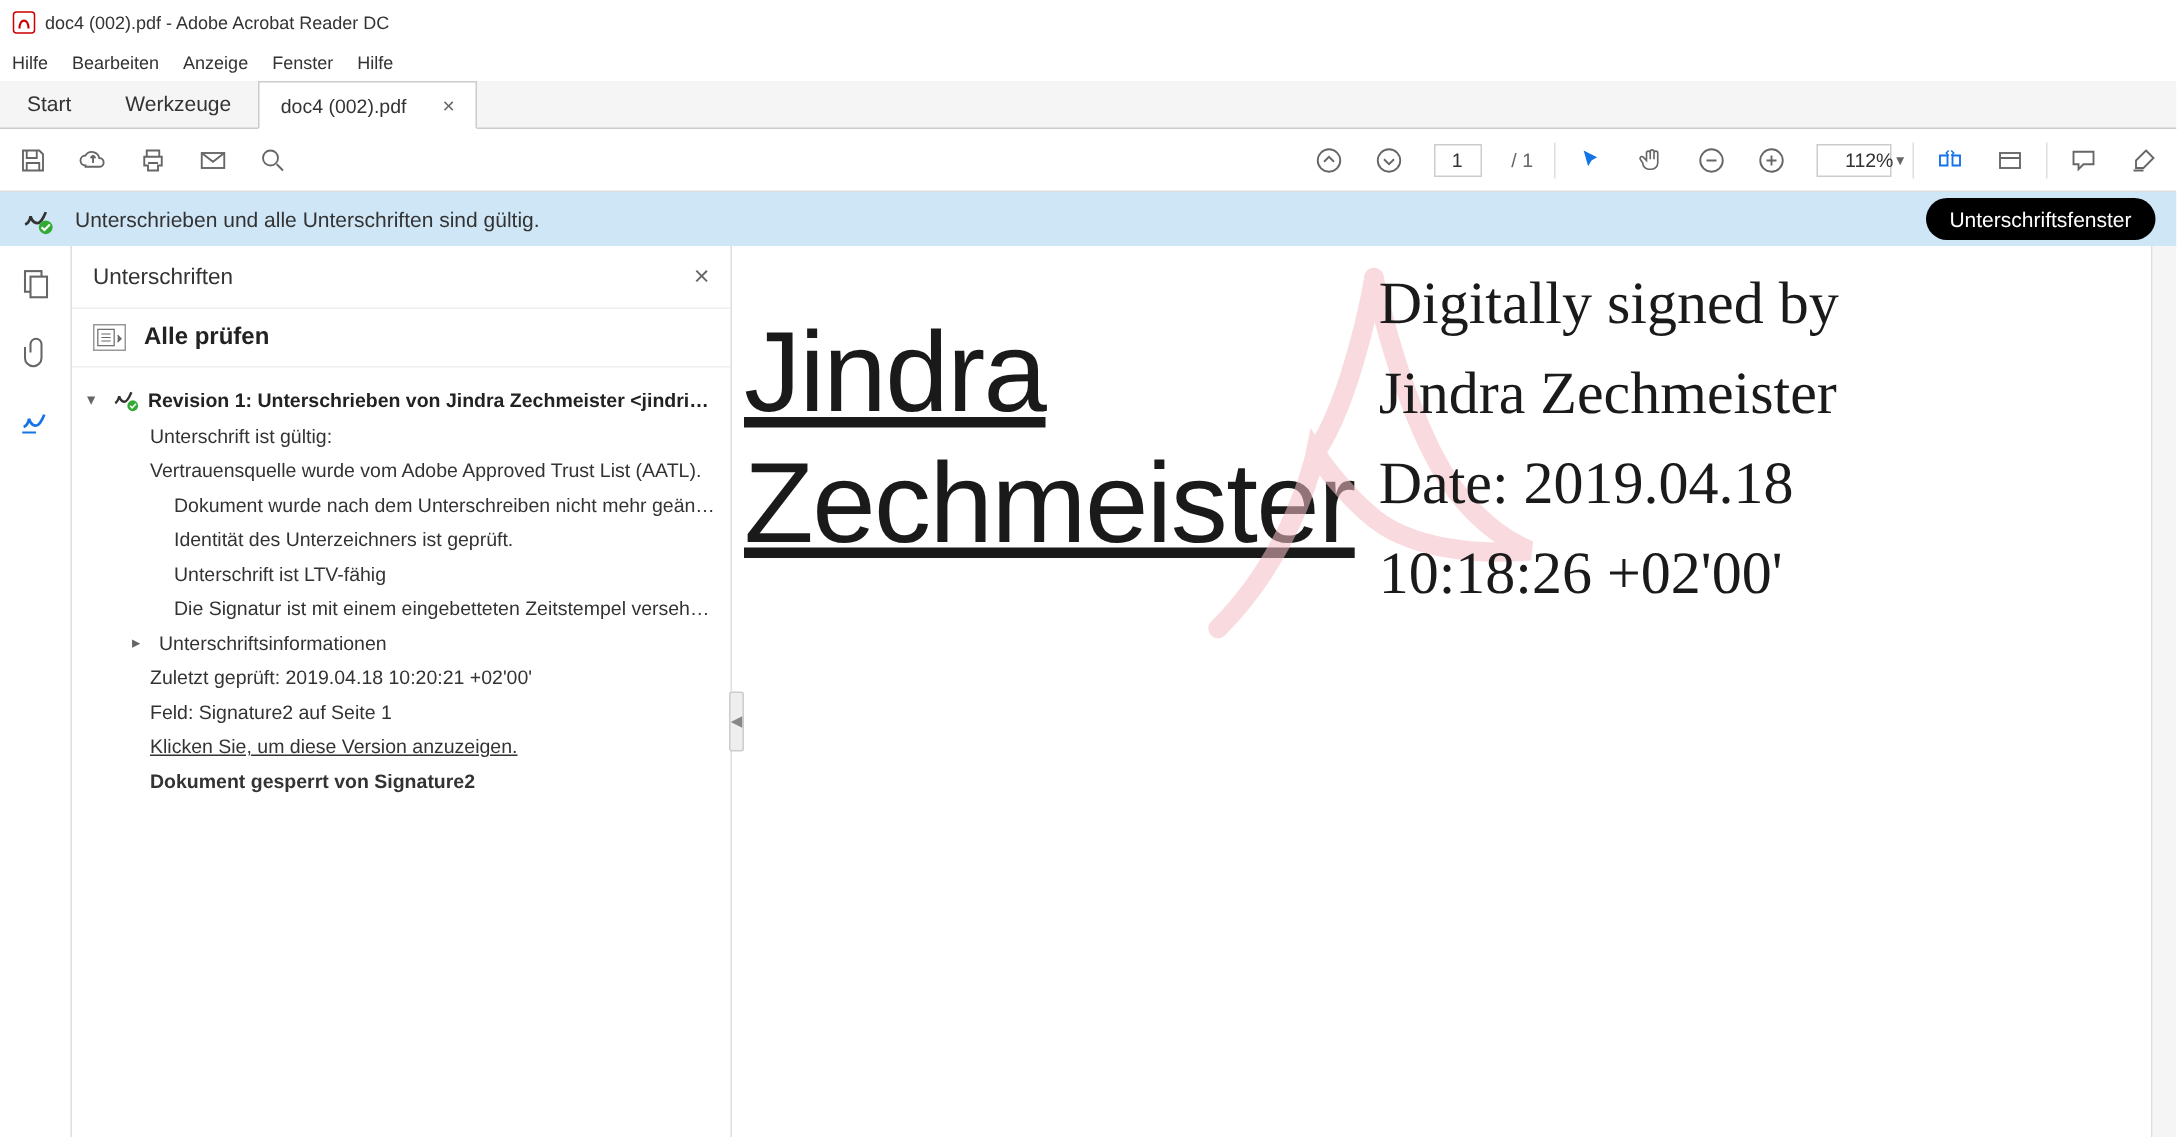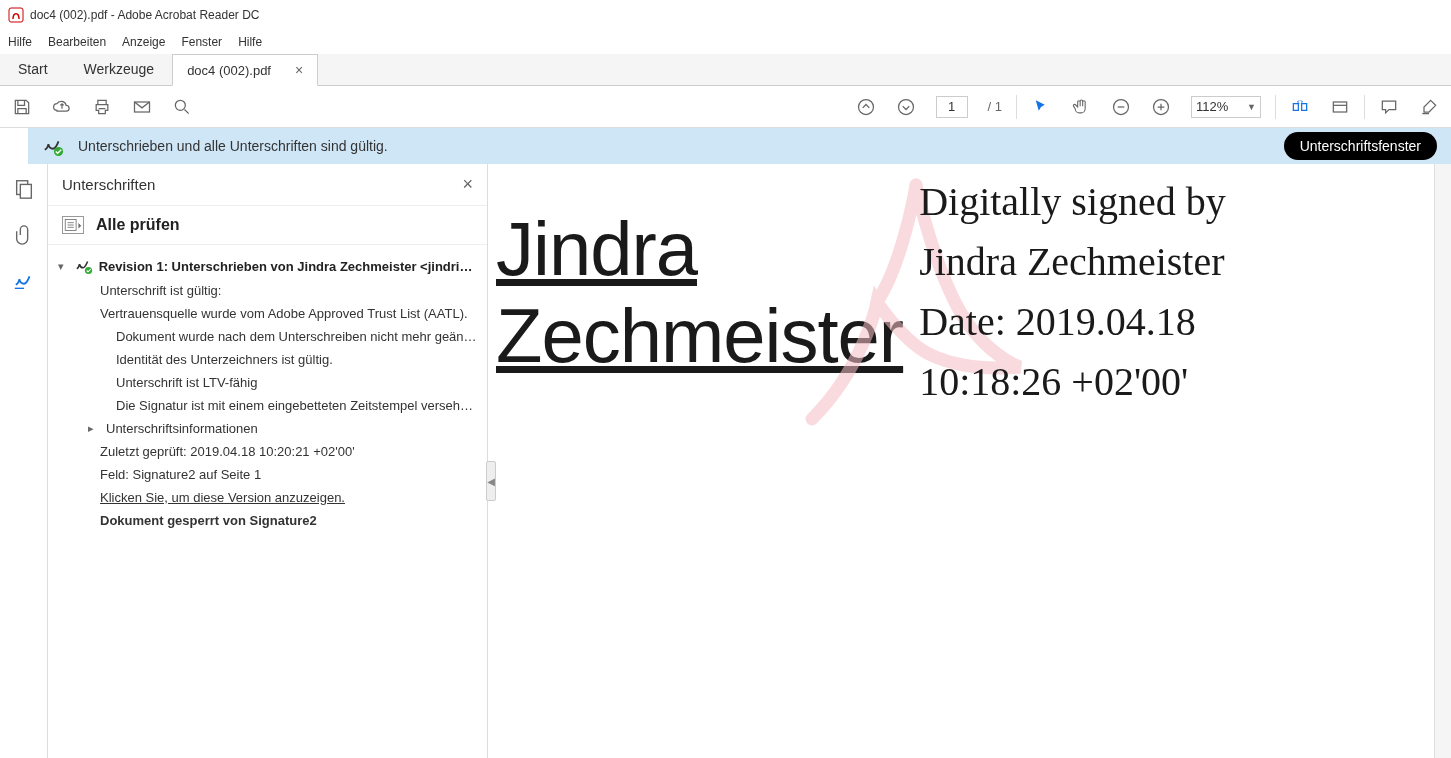"112%" .toolbar .zoom-box { padding: 0 4px -> 0 18px; width: 70px -> 50px }
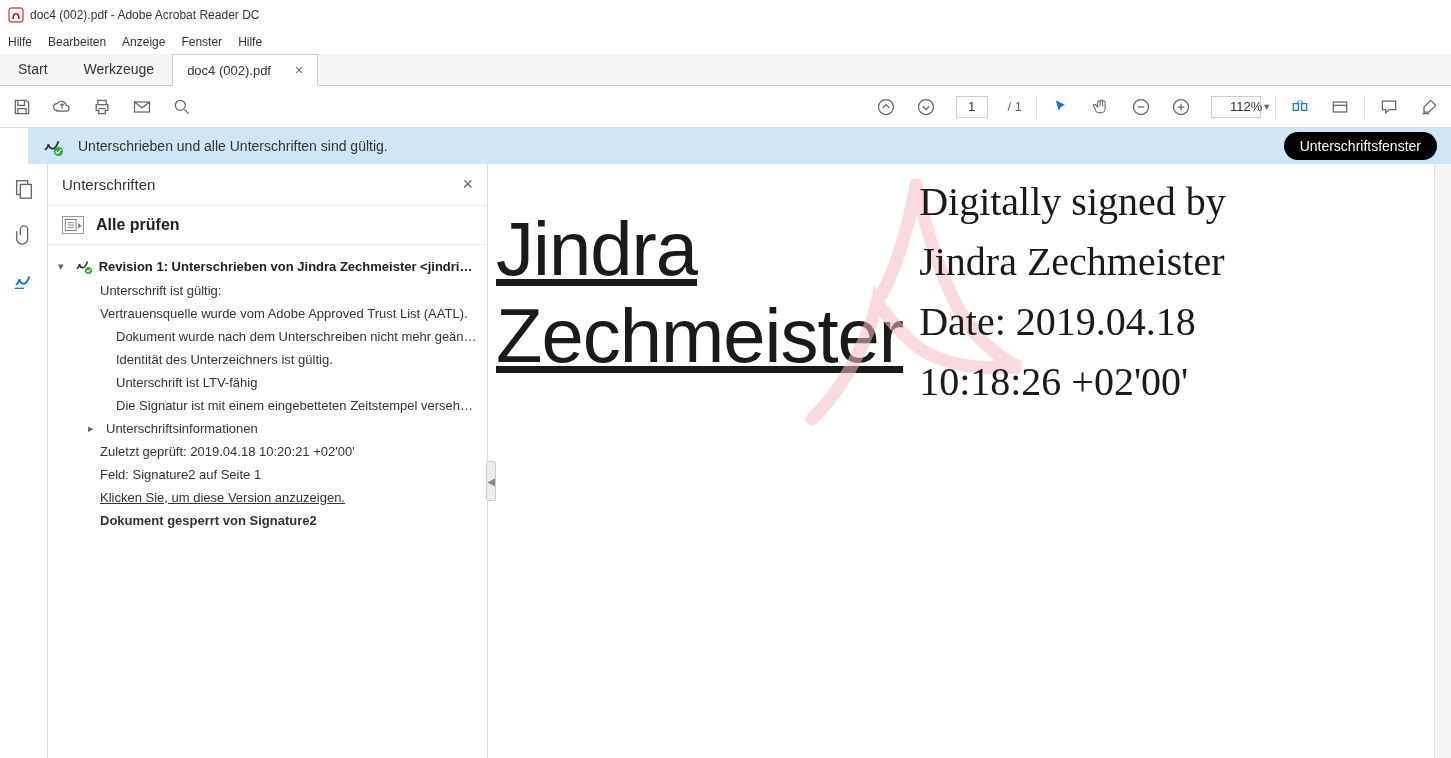"Unterschrieben und alle Unterschriften" .sig-bar { margin-left: 28px -> none }
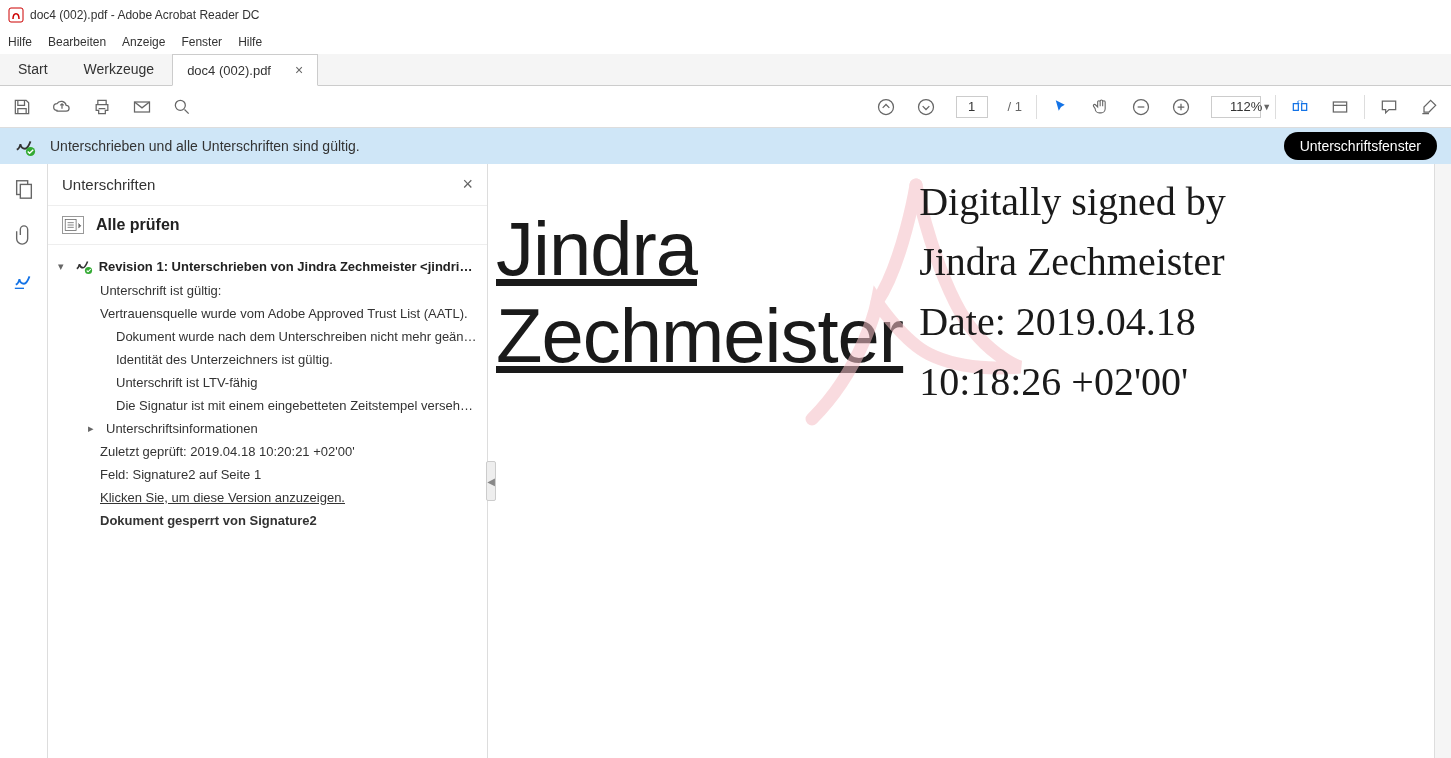"Identität des Unterzeichners ist gültig." div.line { text: gültig -> geprüft }
